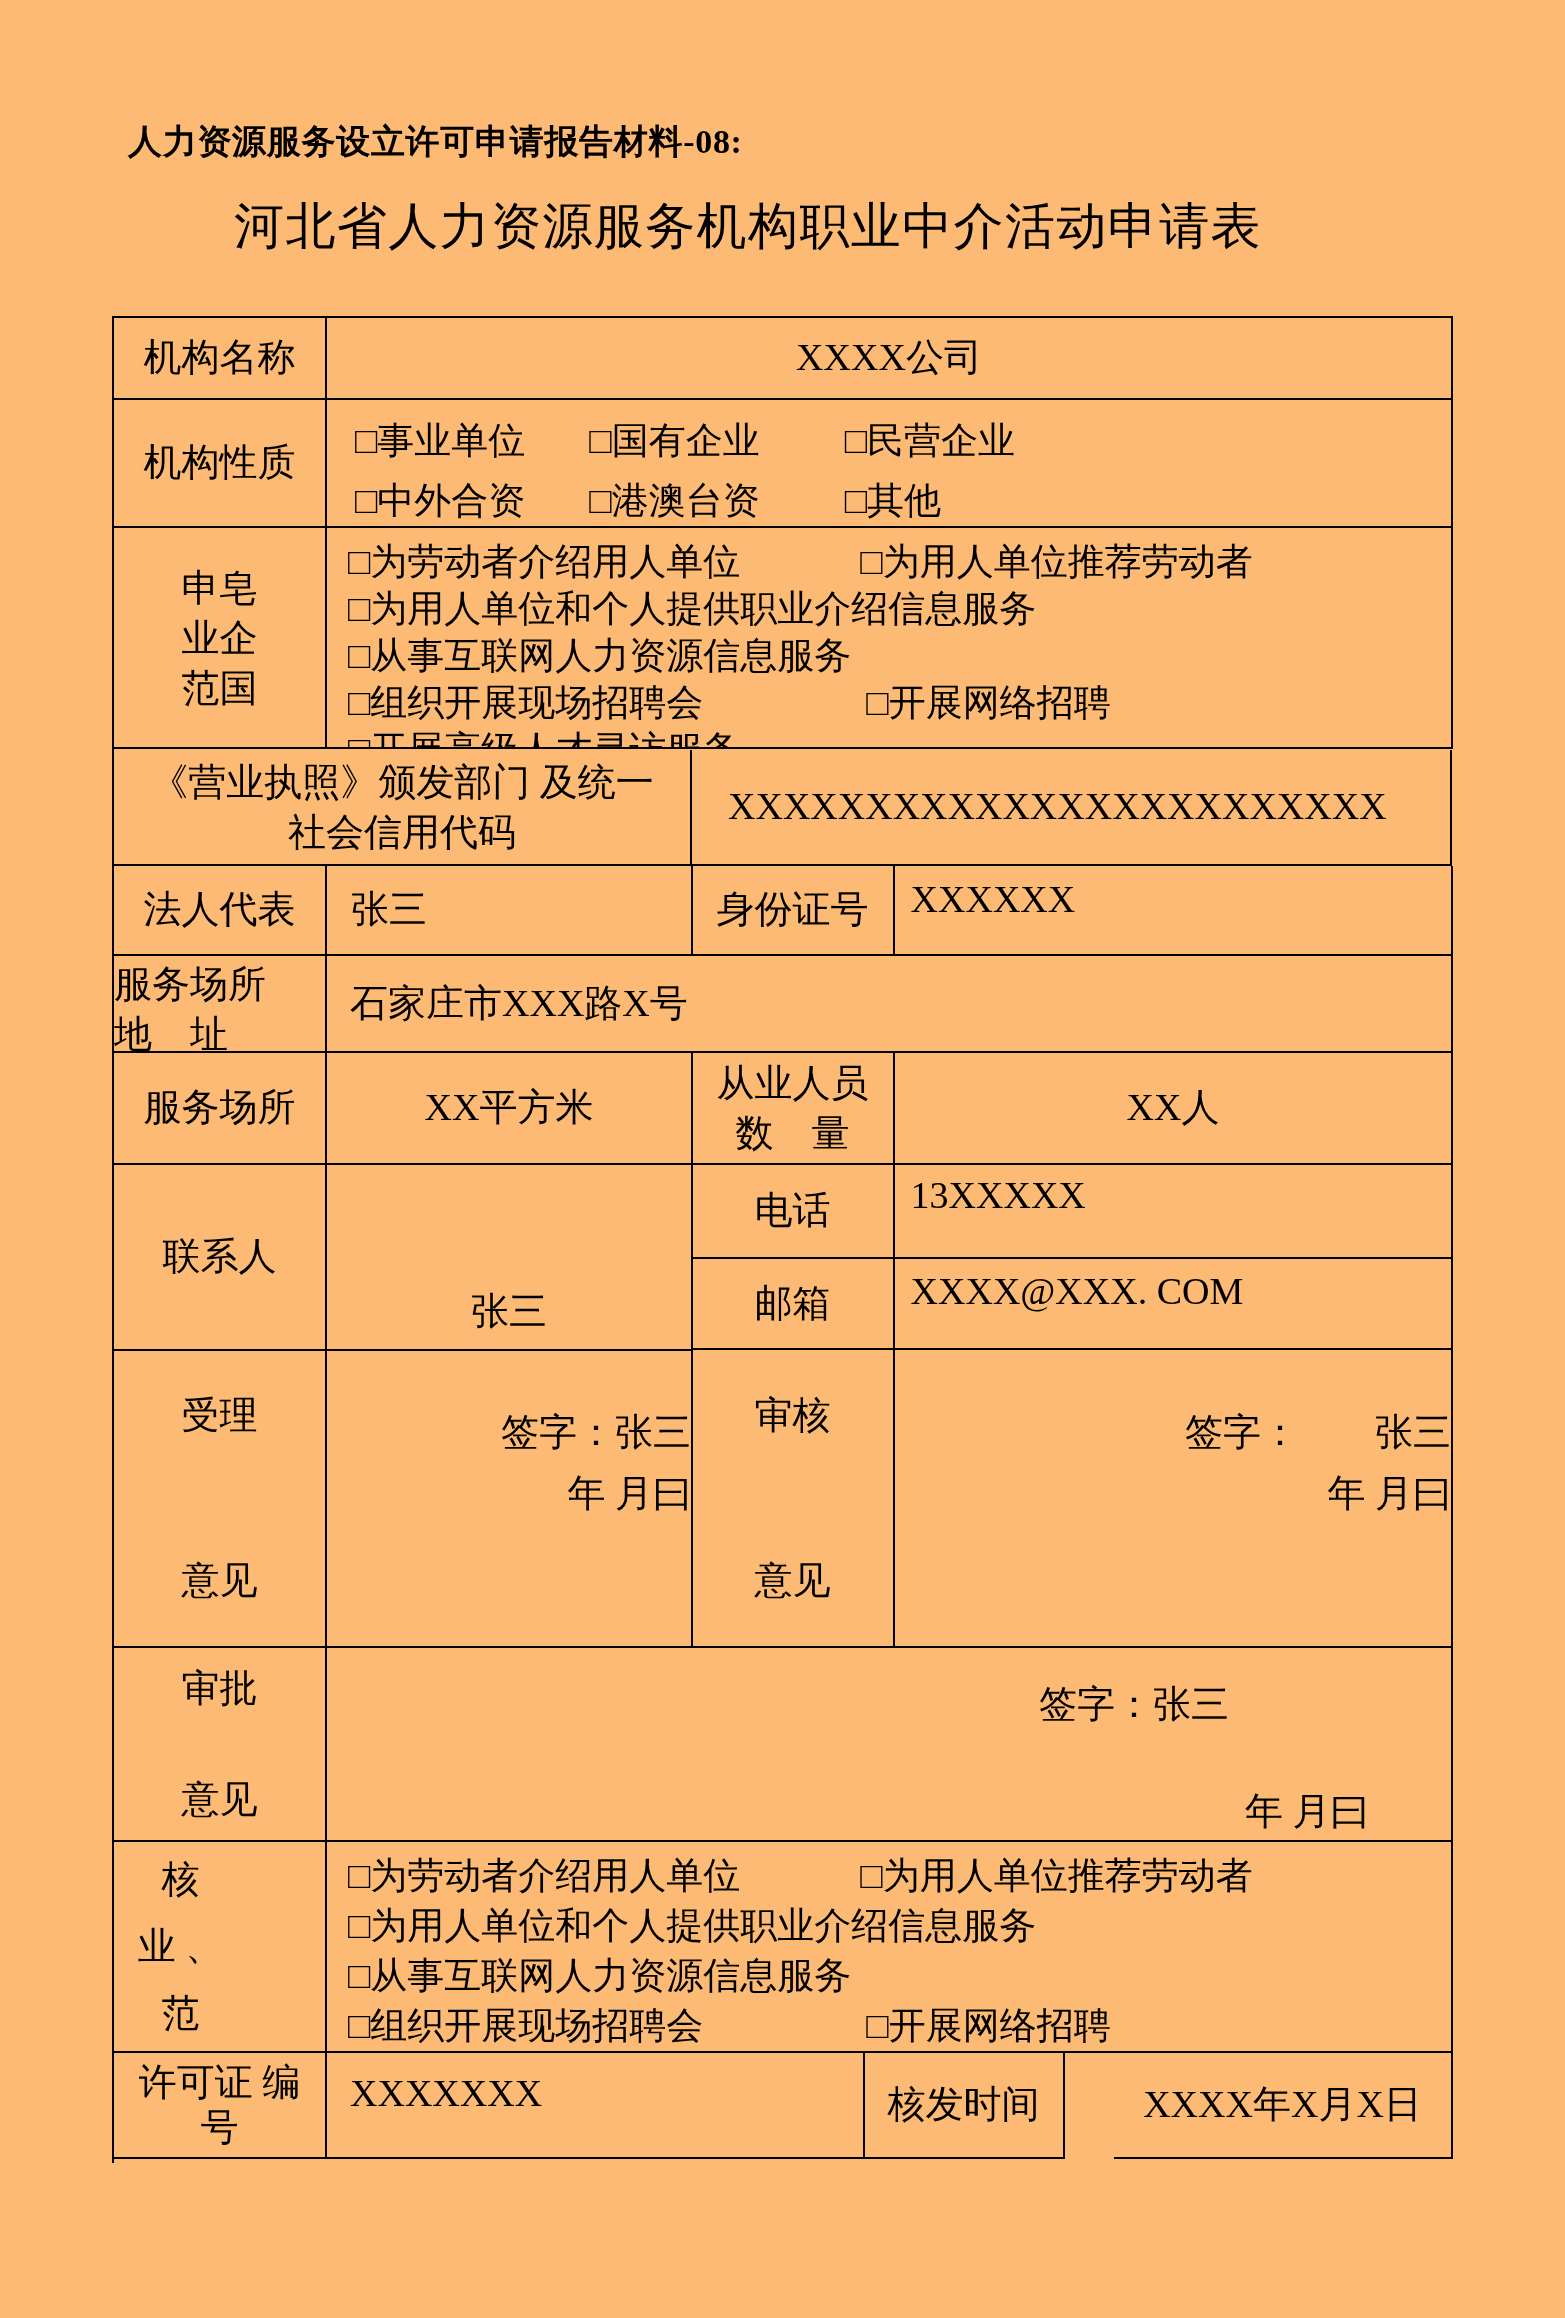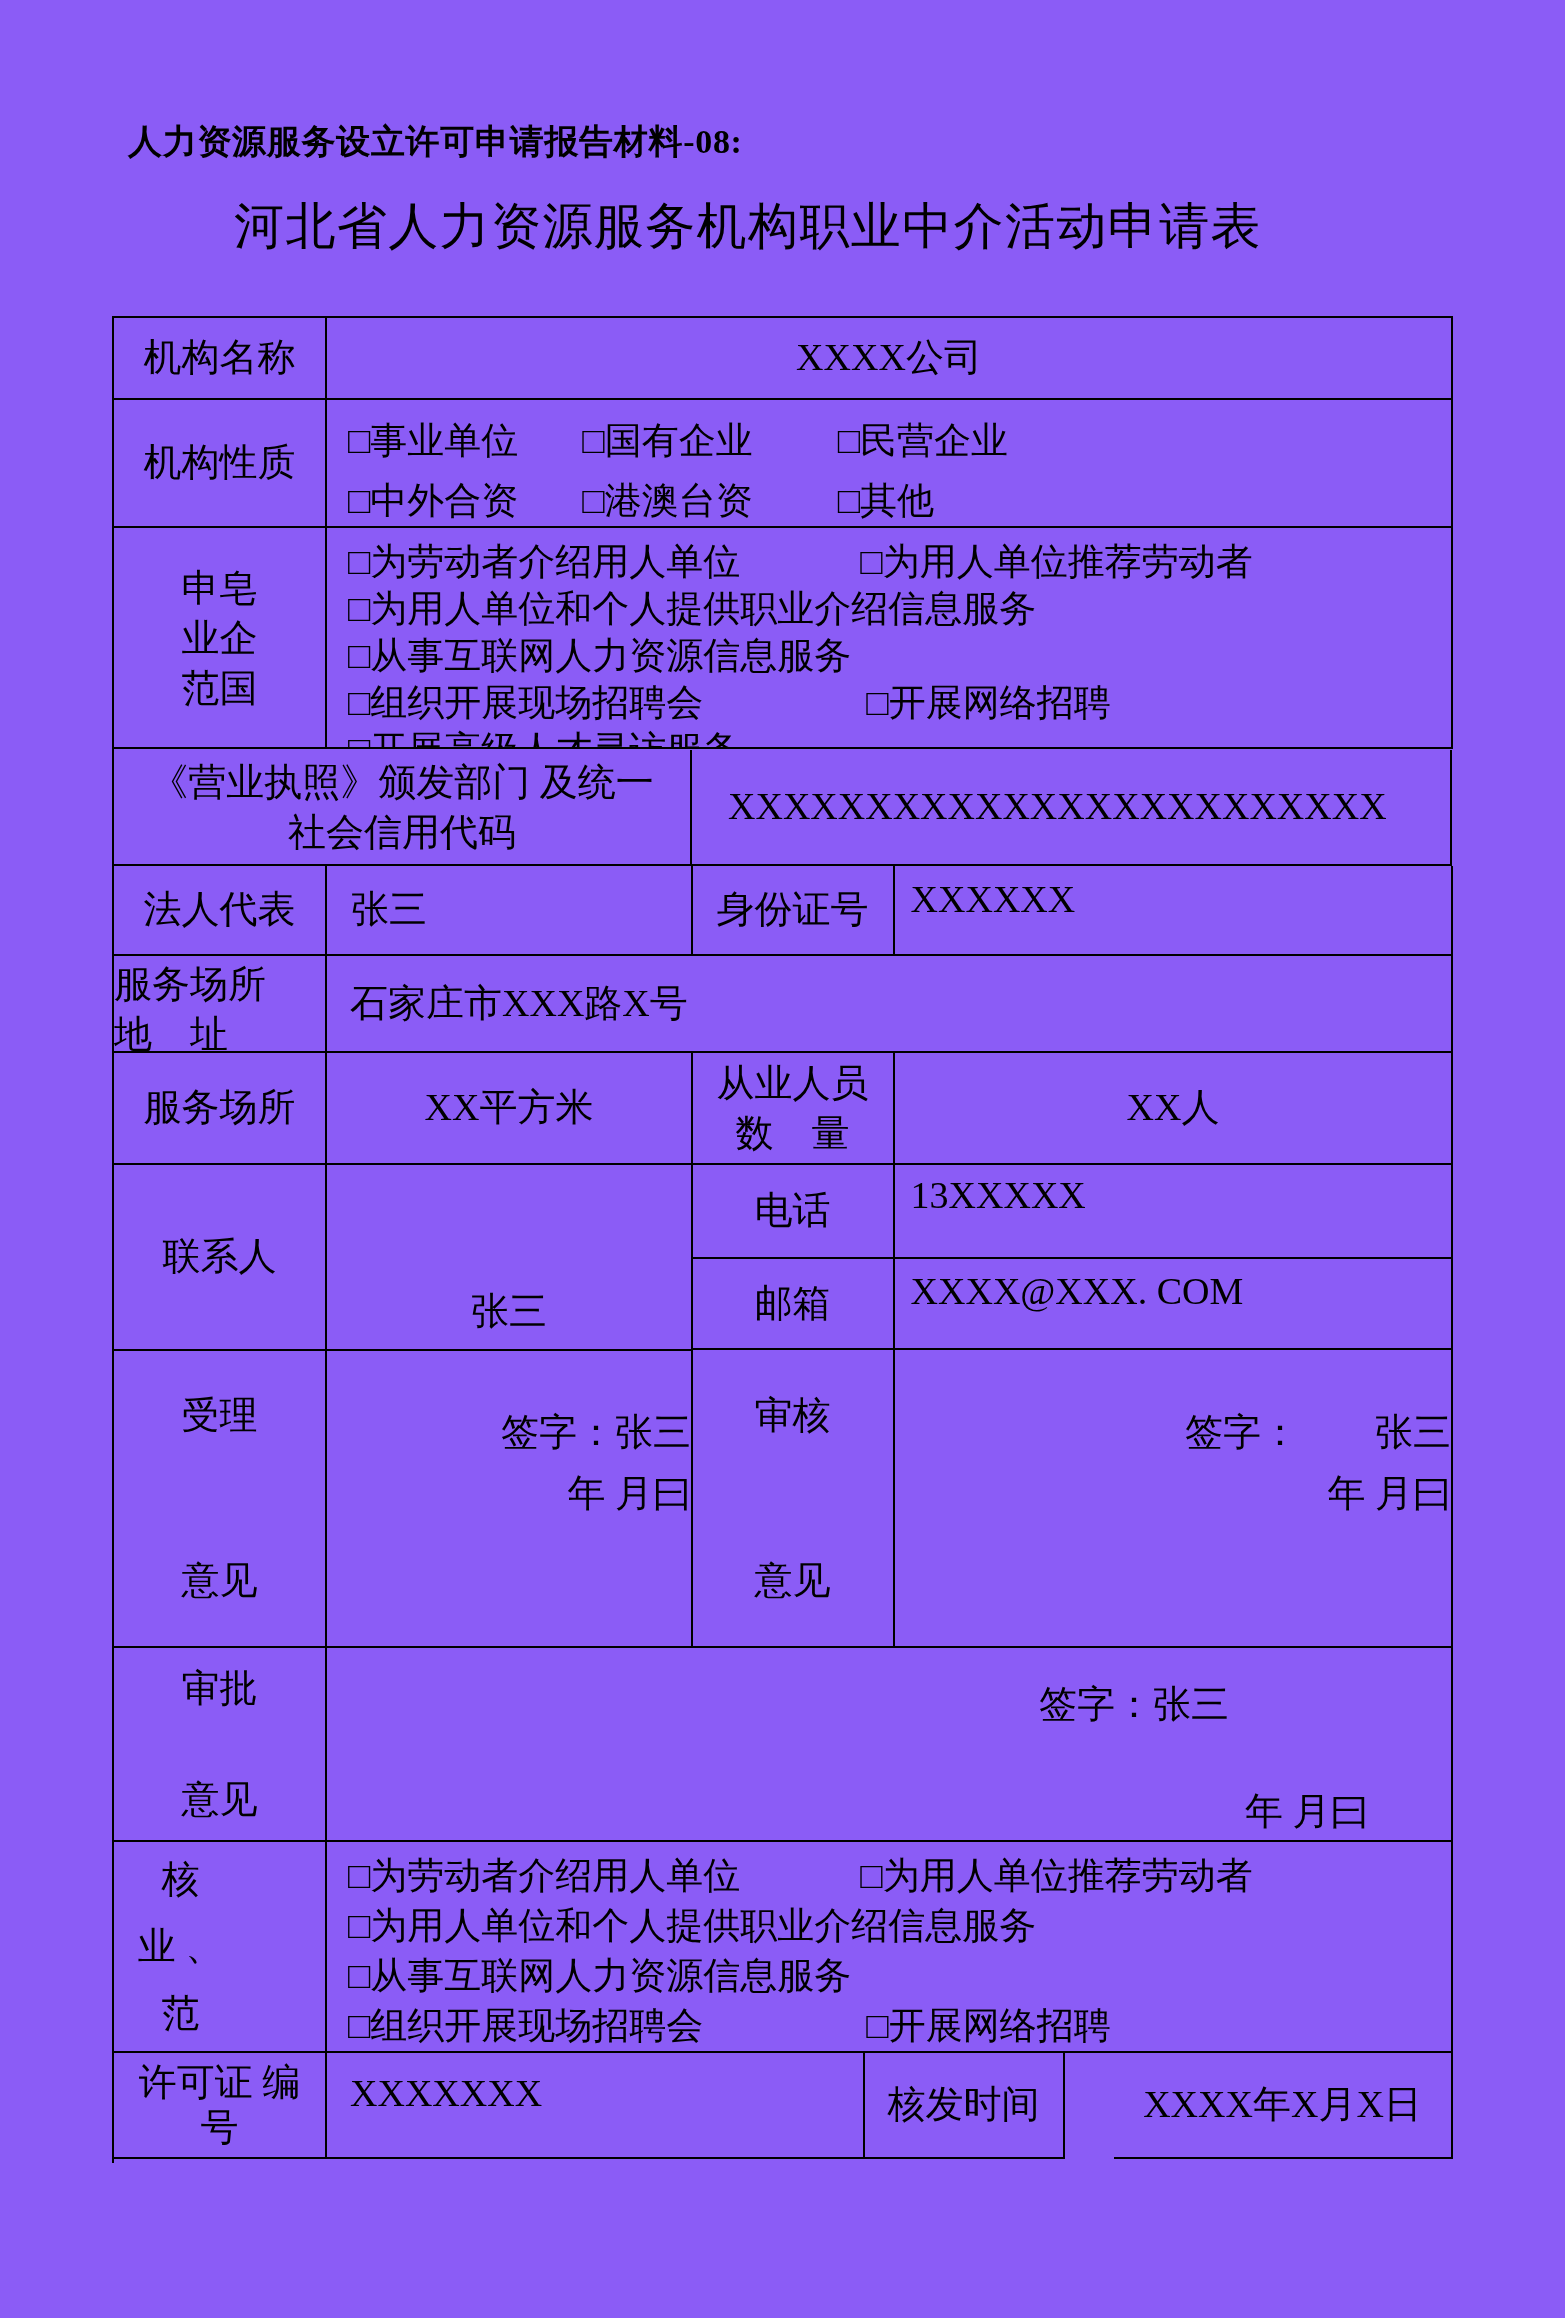"人力资源服务设立许可申请报告材料-08:" .page { background: #8b5cf6 -> #fdba74 }
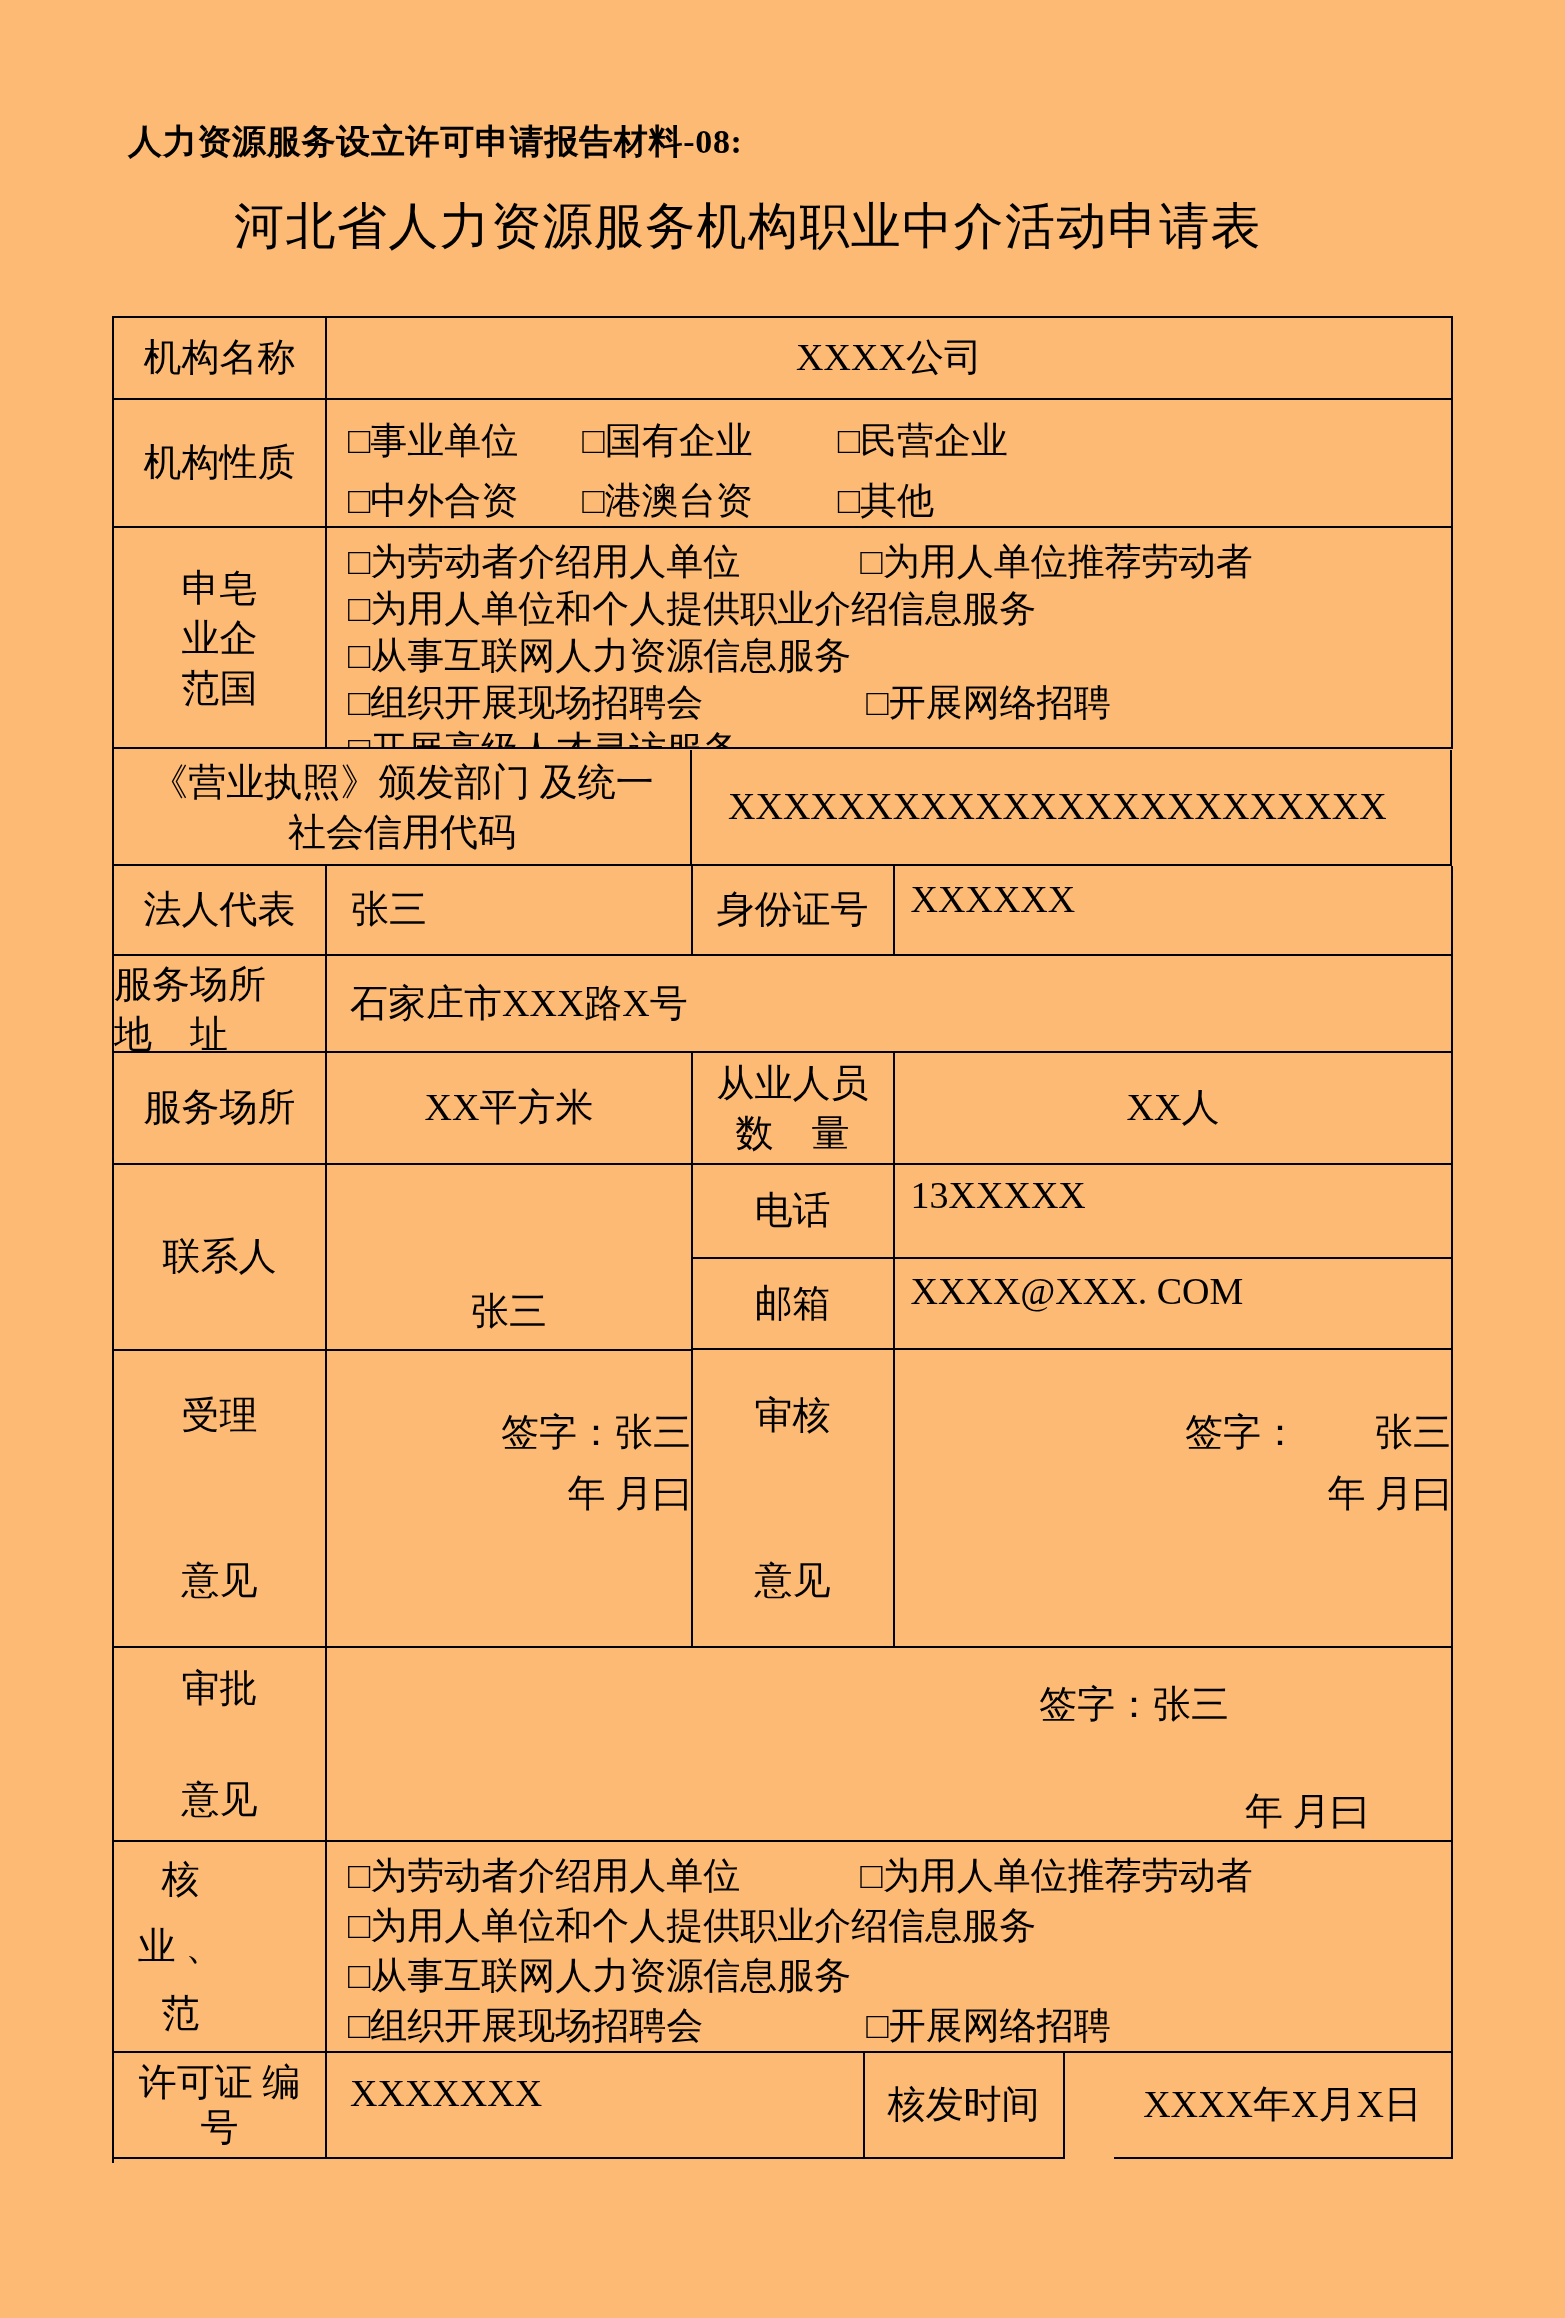"□事业单位" .nat-line { padding-left: 21px -> 28px }
